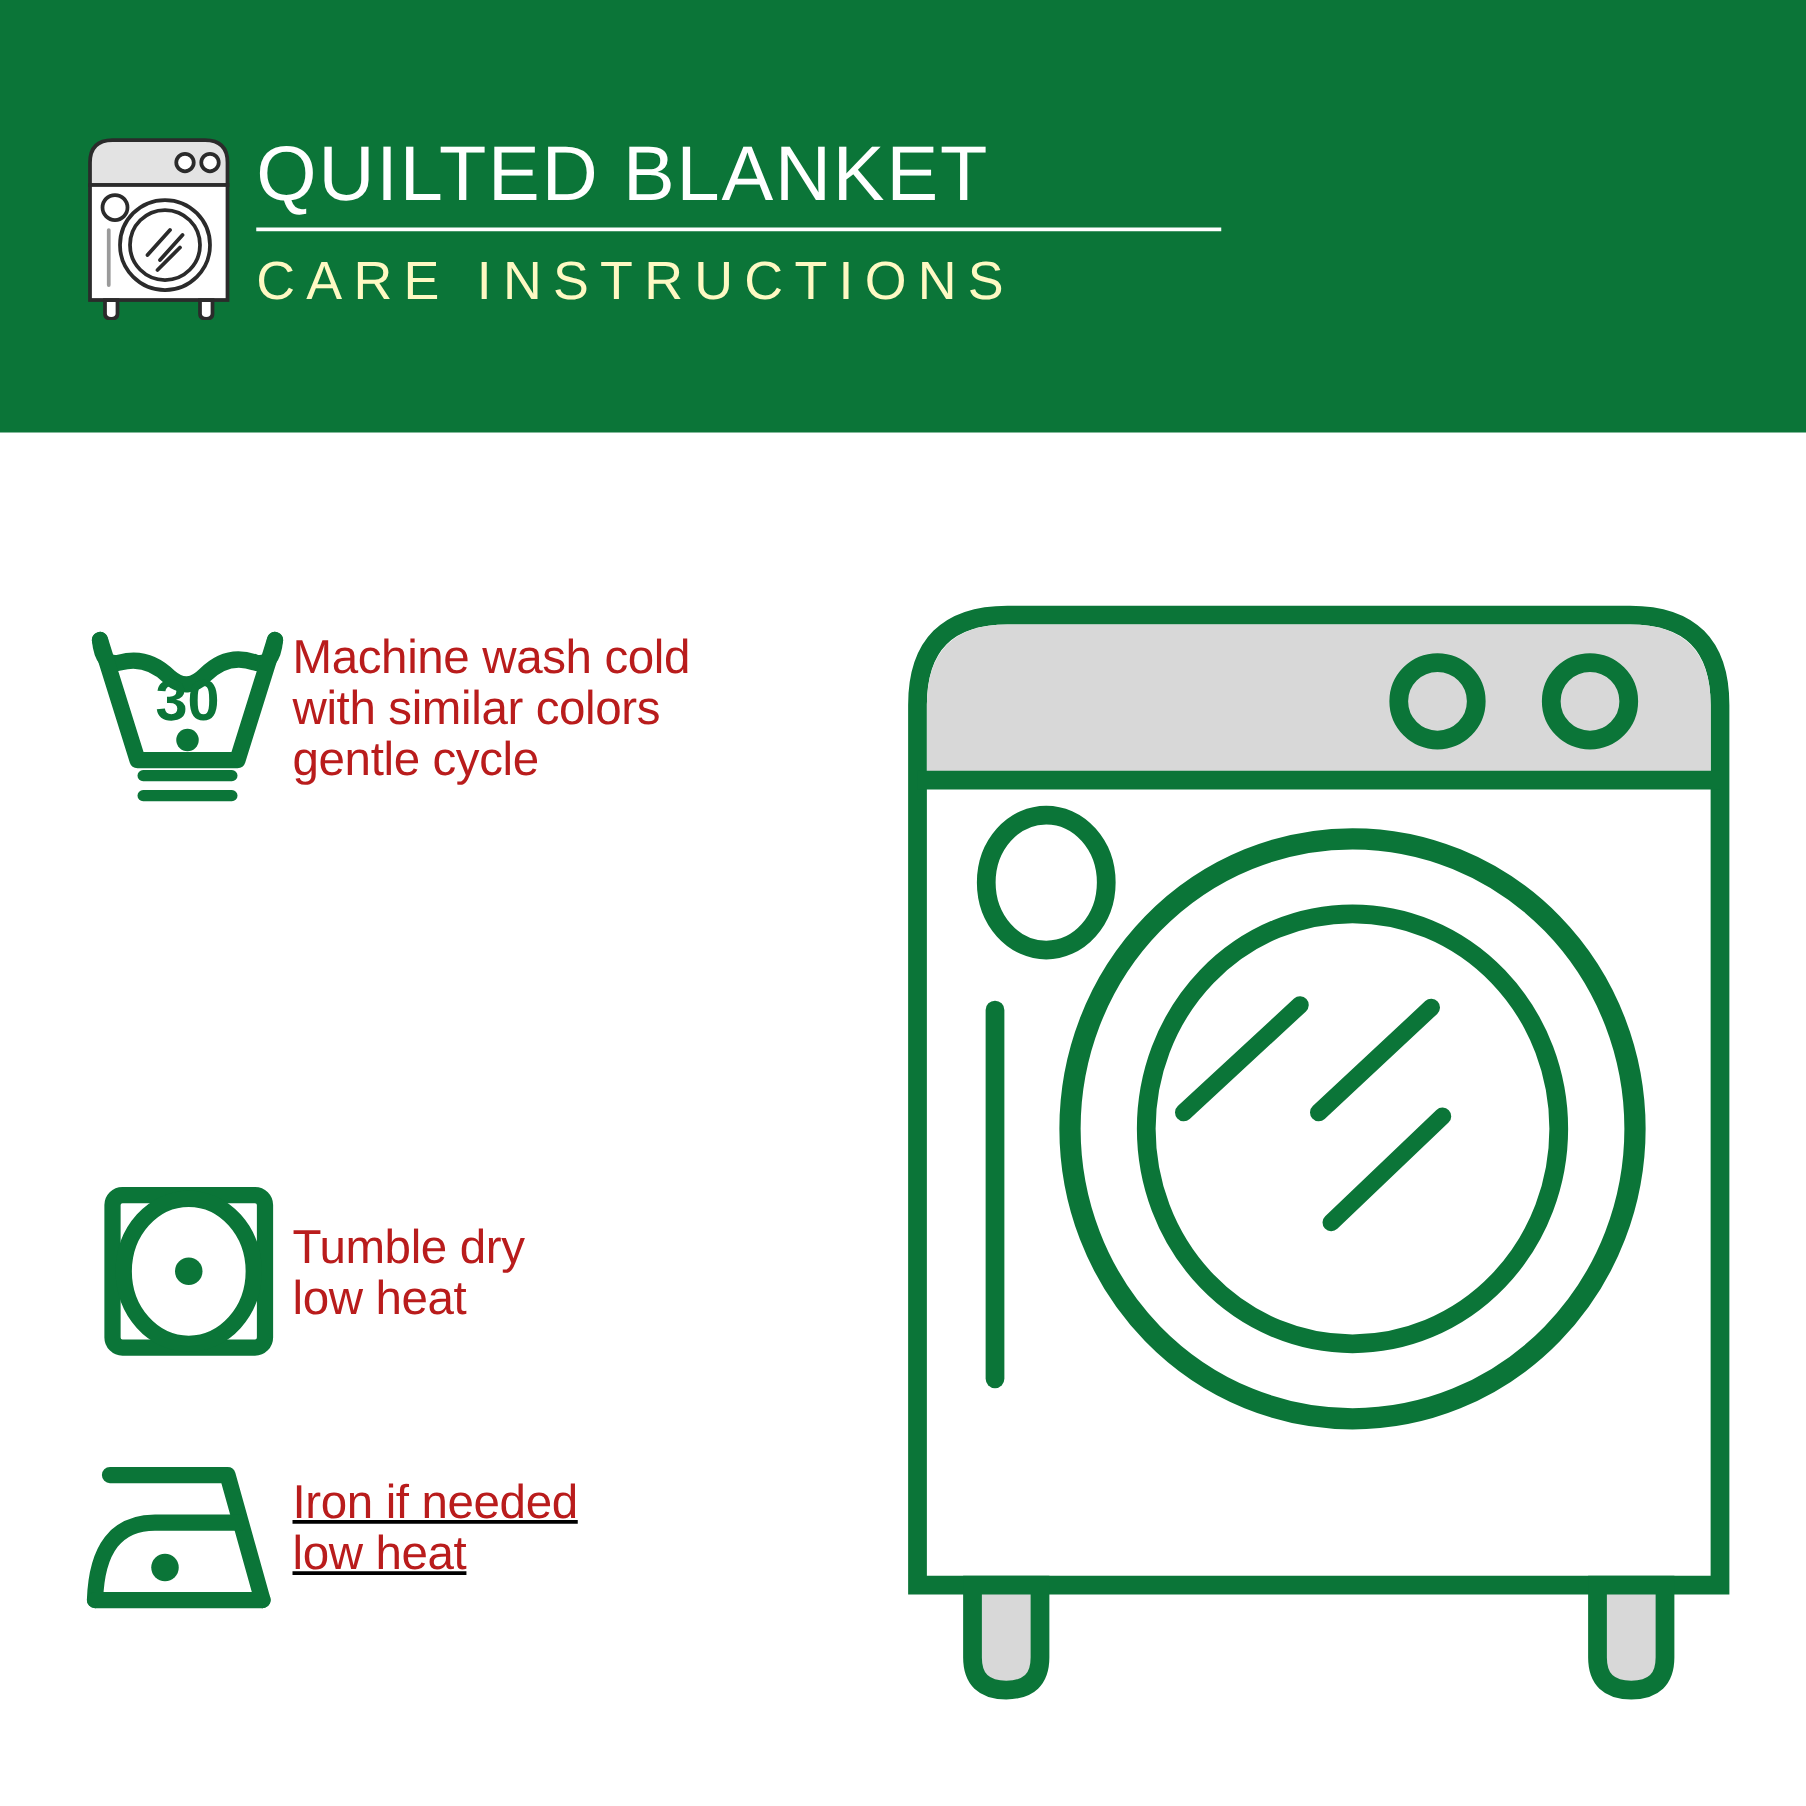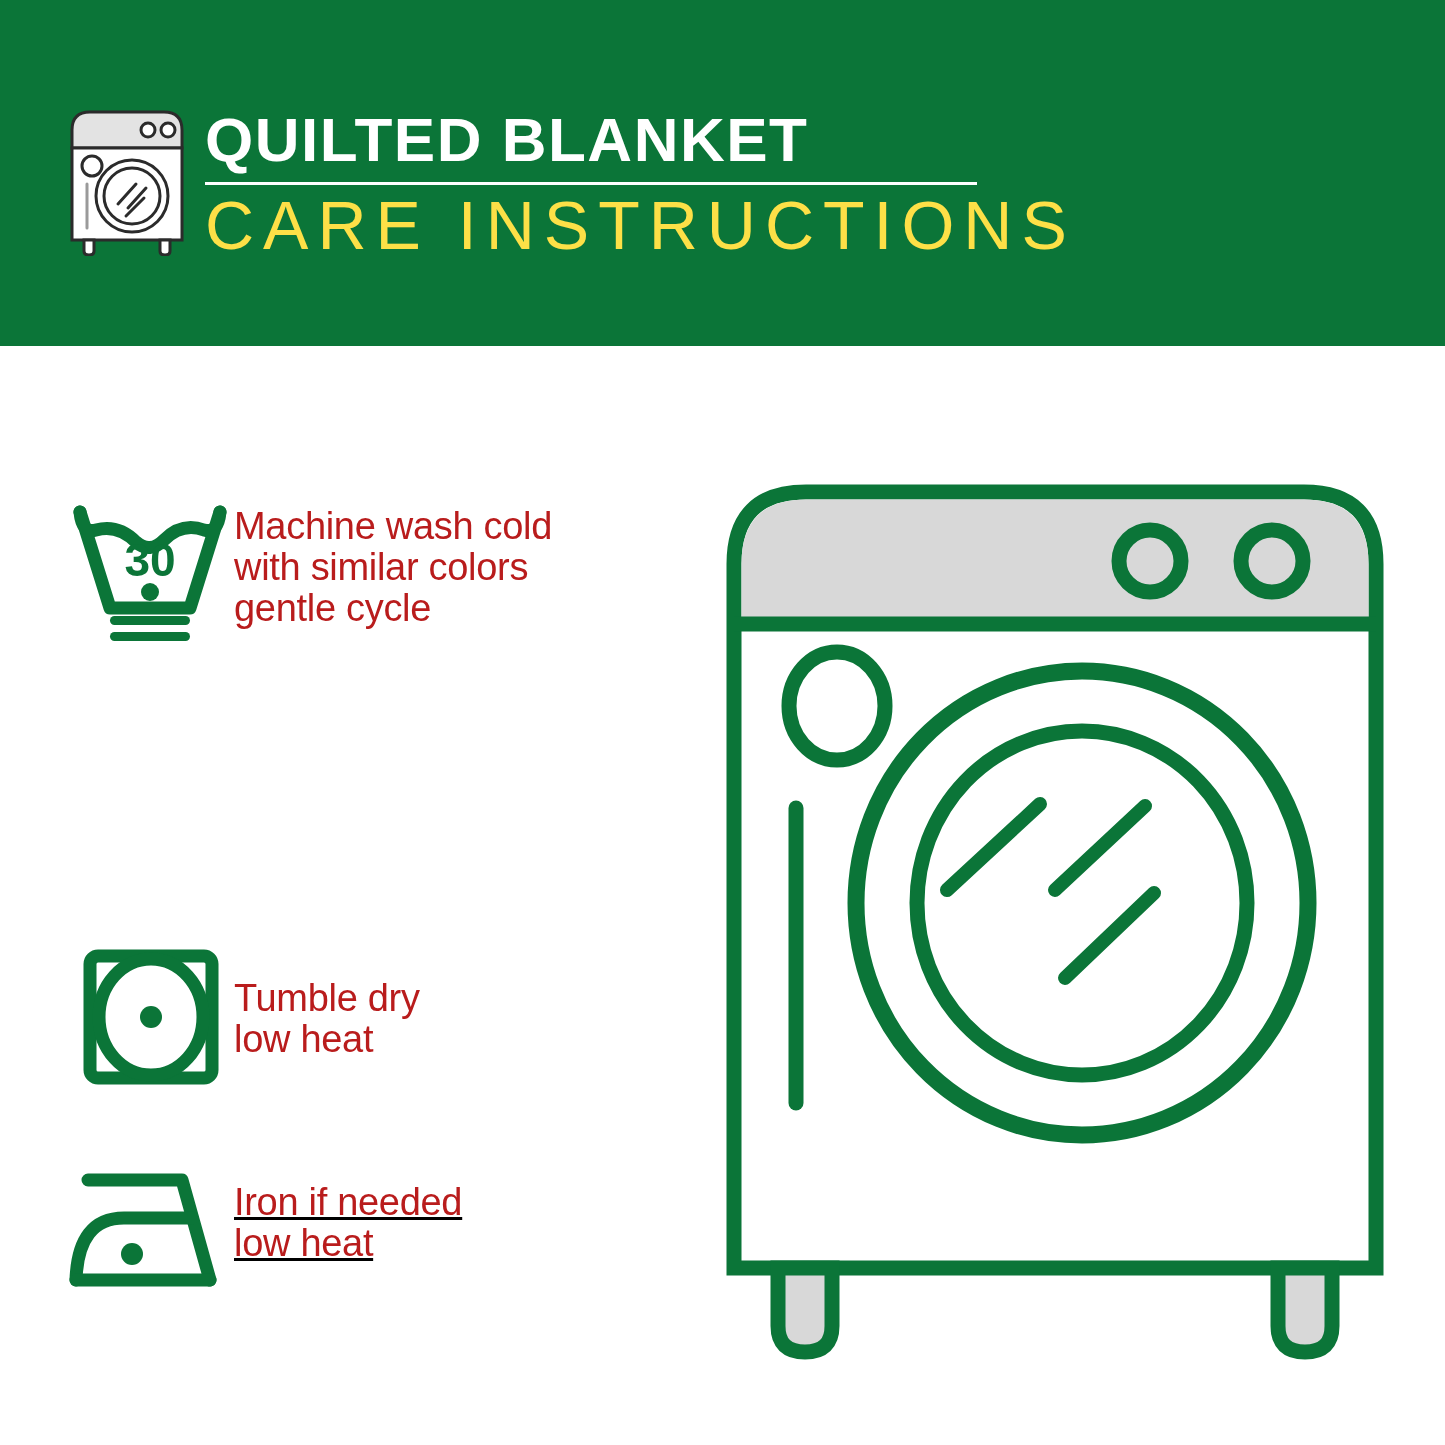"QUILTED BLANKET" #title-main { font-weight: 700 -> 400 }
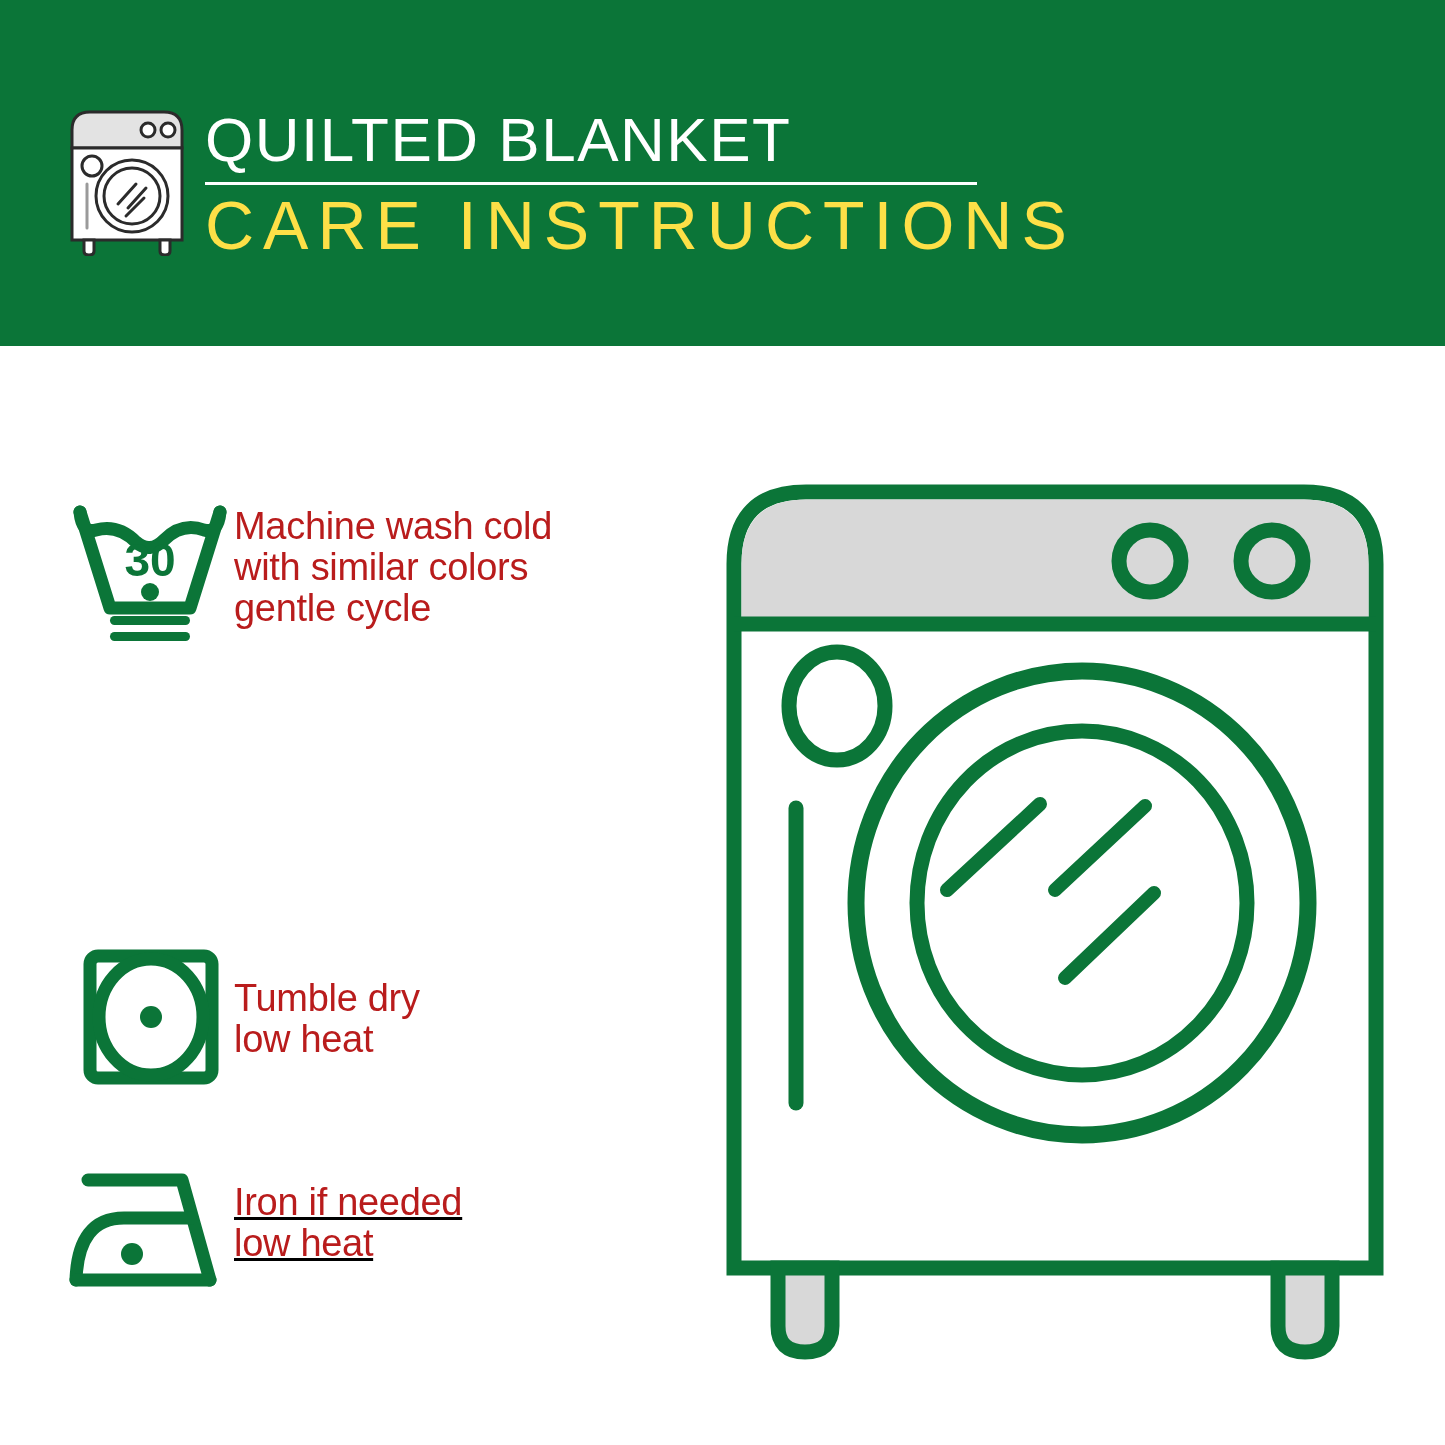"CARE INSTRUCTIONS" #title-sub { color: #fde047 -> #fef9c3; font-size: 68px -> 43px }
